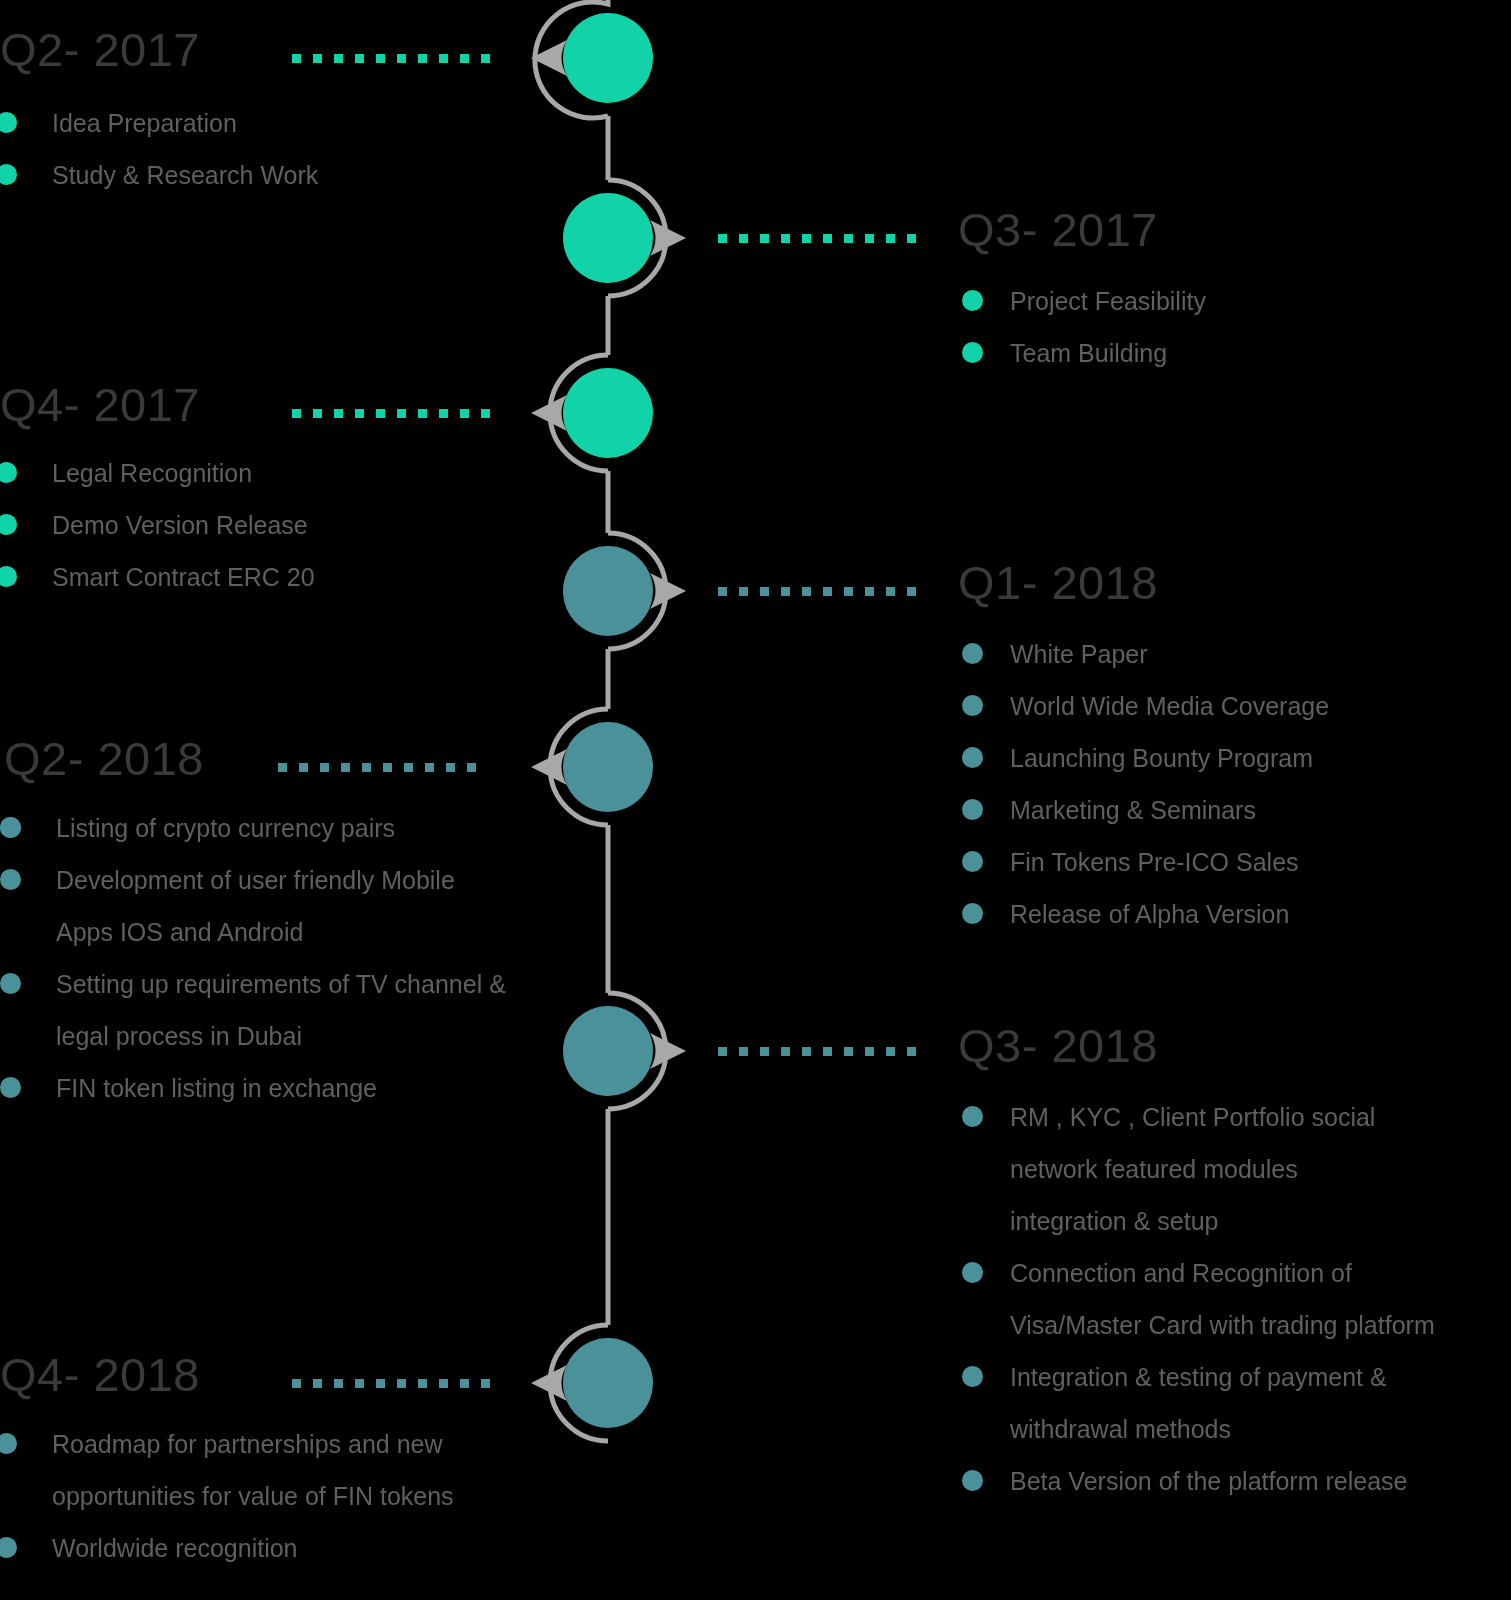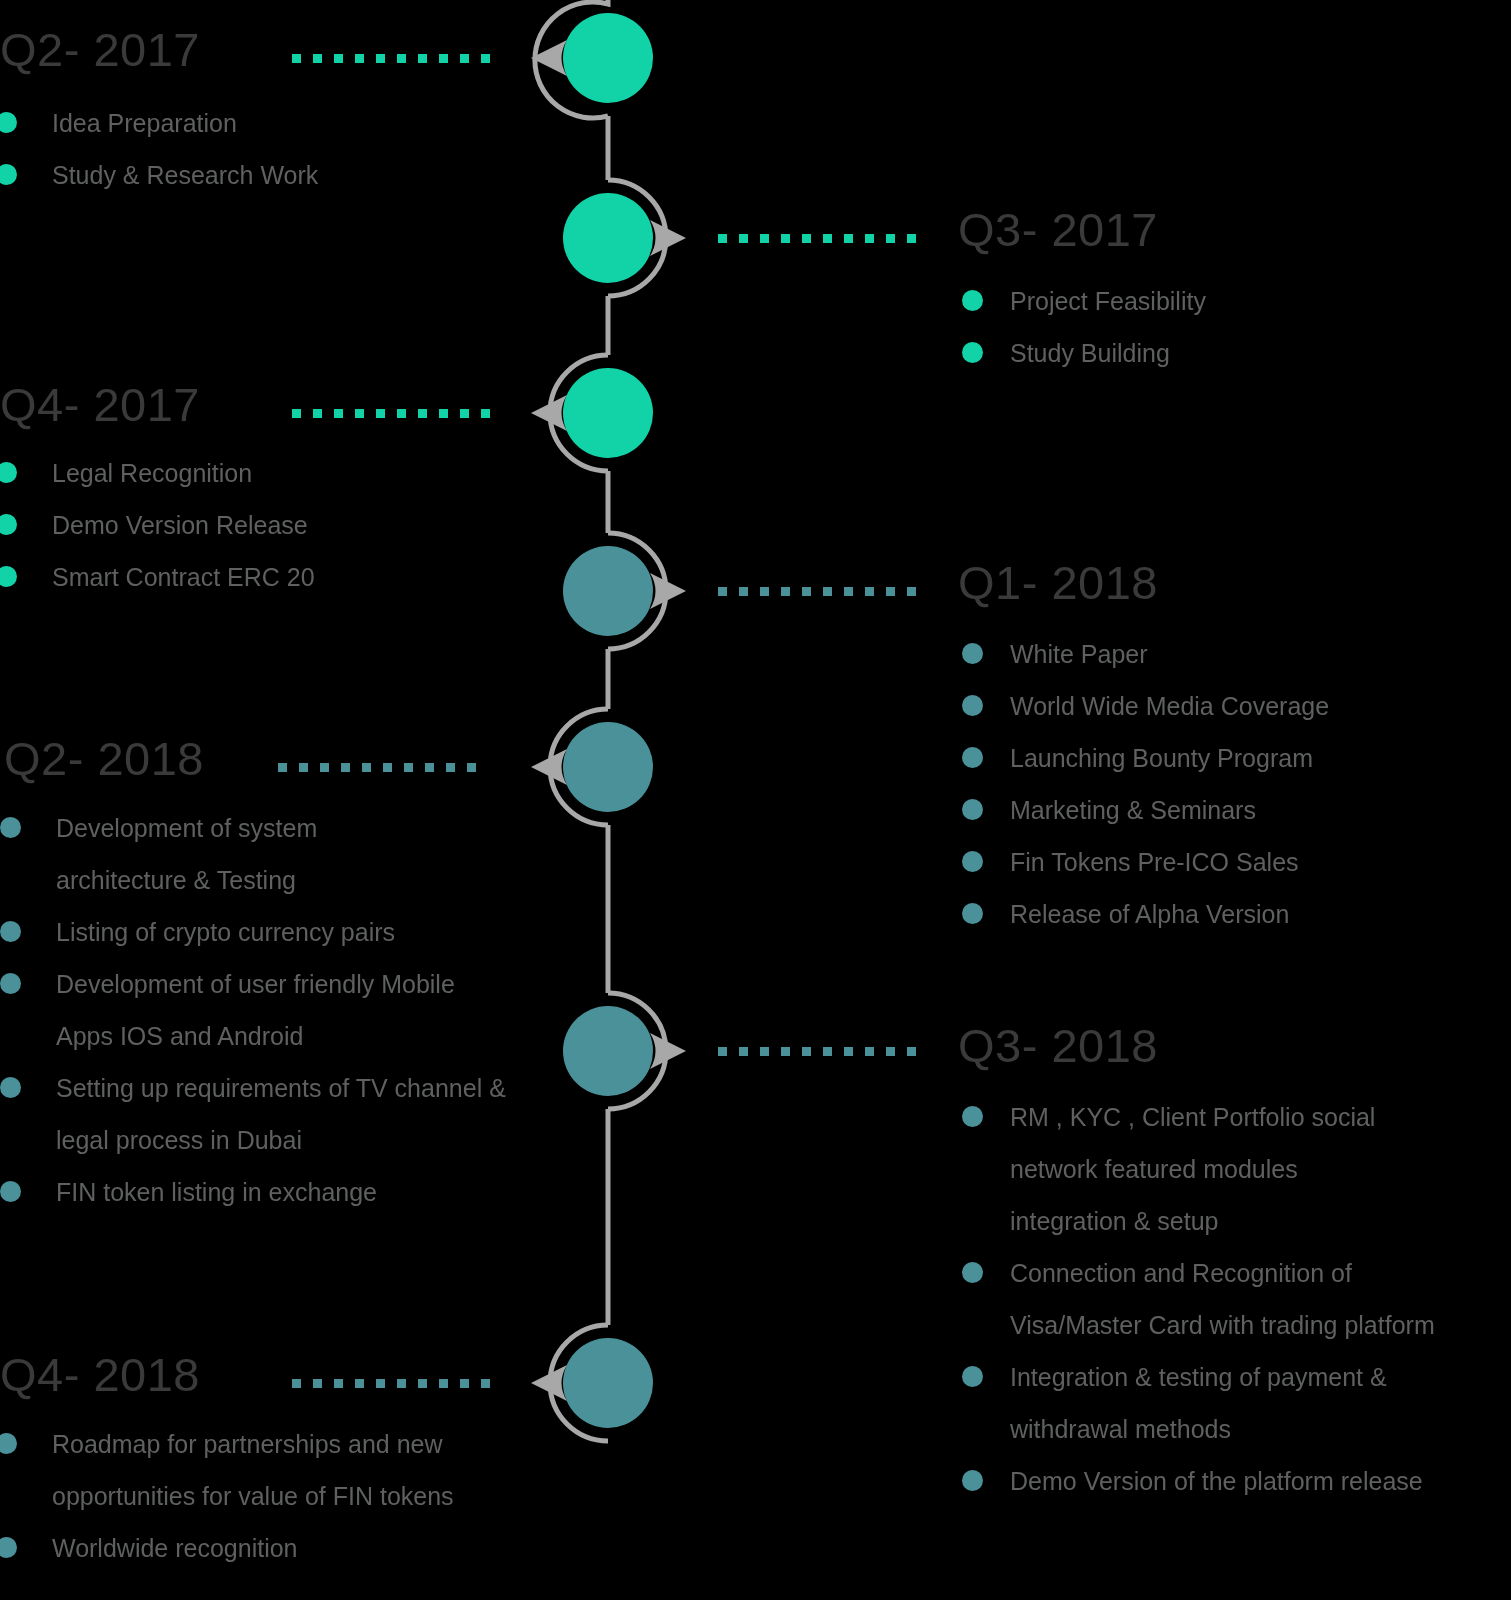"Study Building" span { text: Study -> Team }
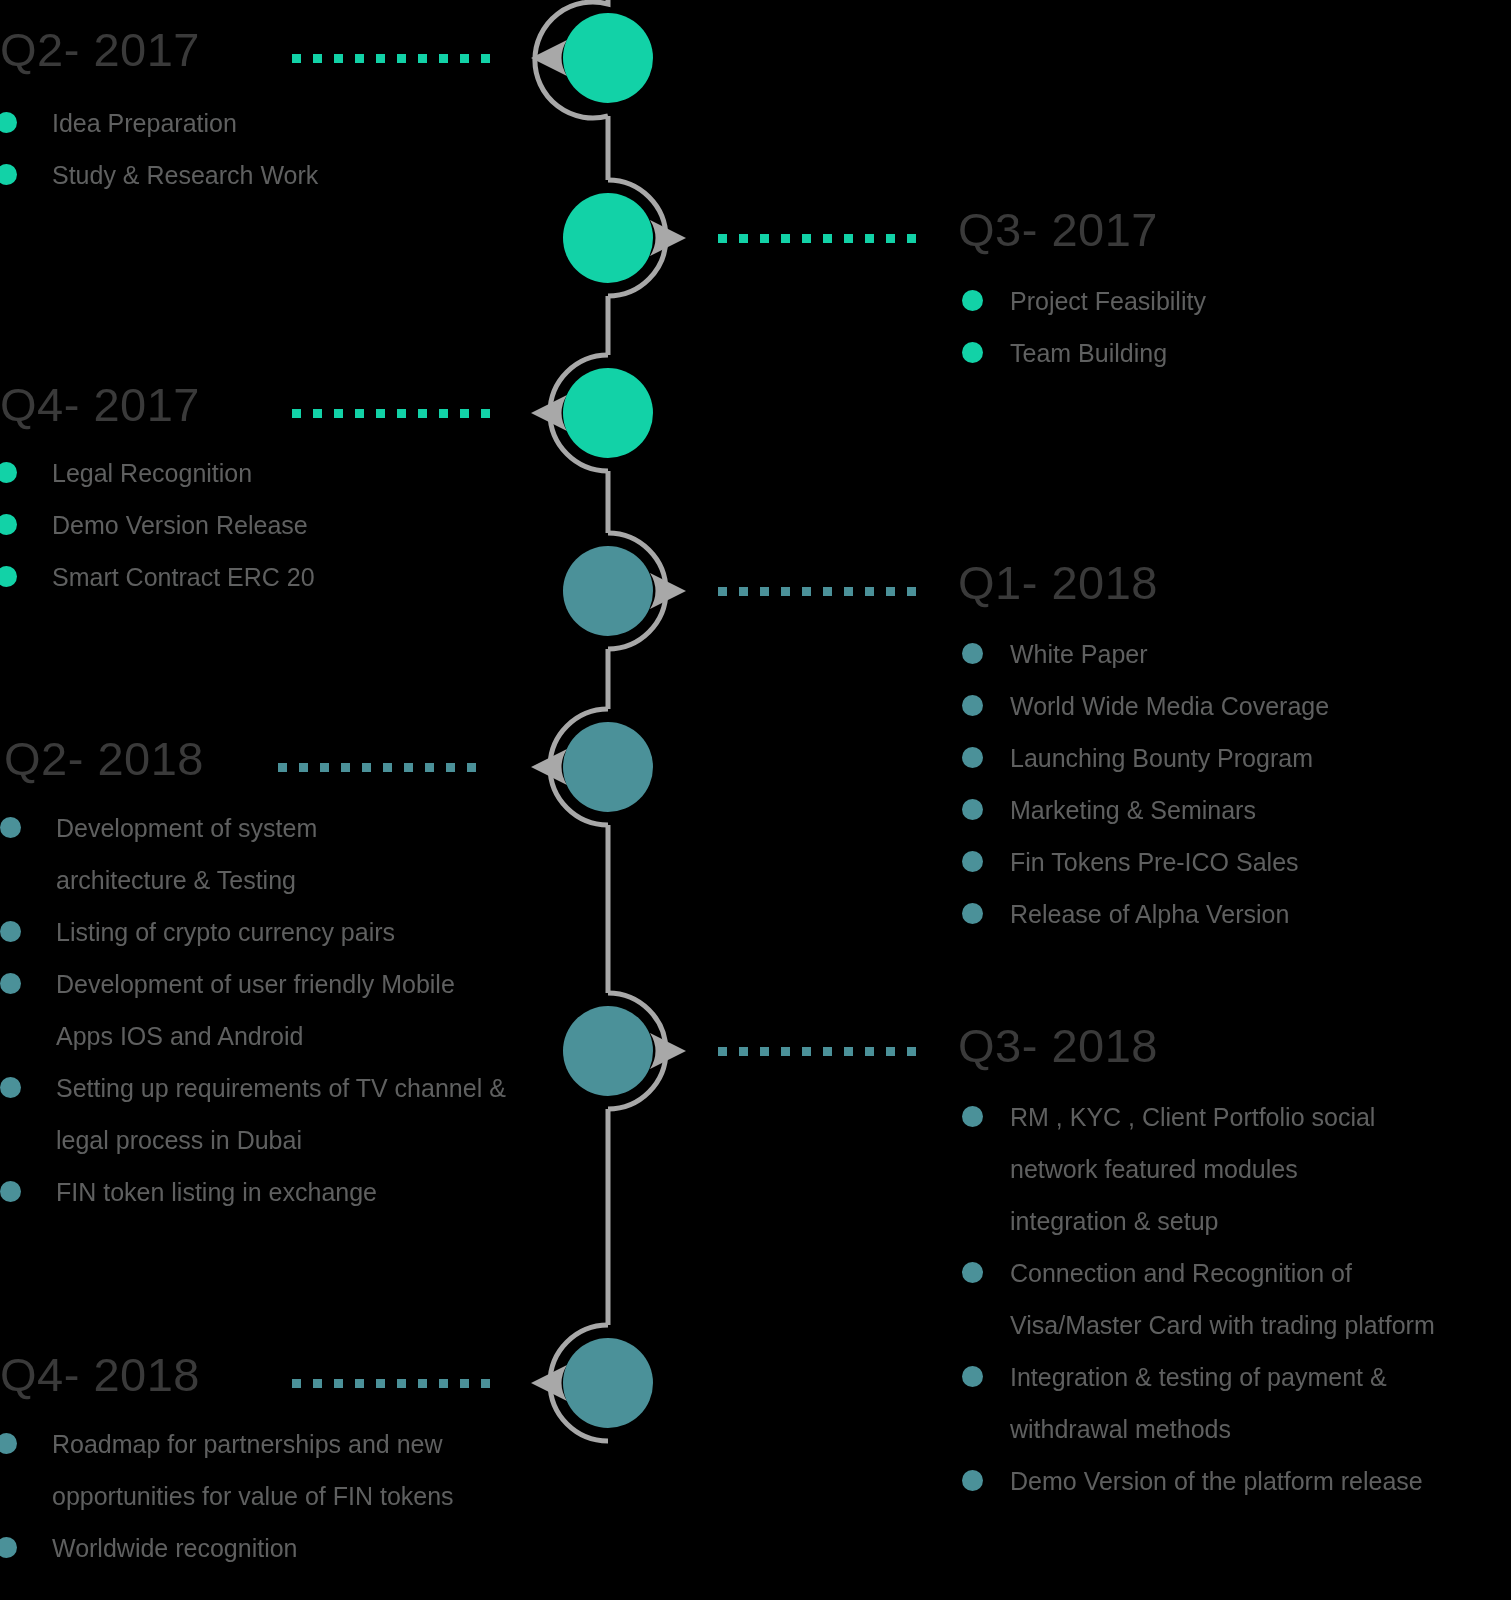"Development of system" span { html: <span>Development of system architecture &amp; Testing</span> -> none }
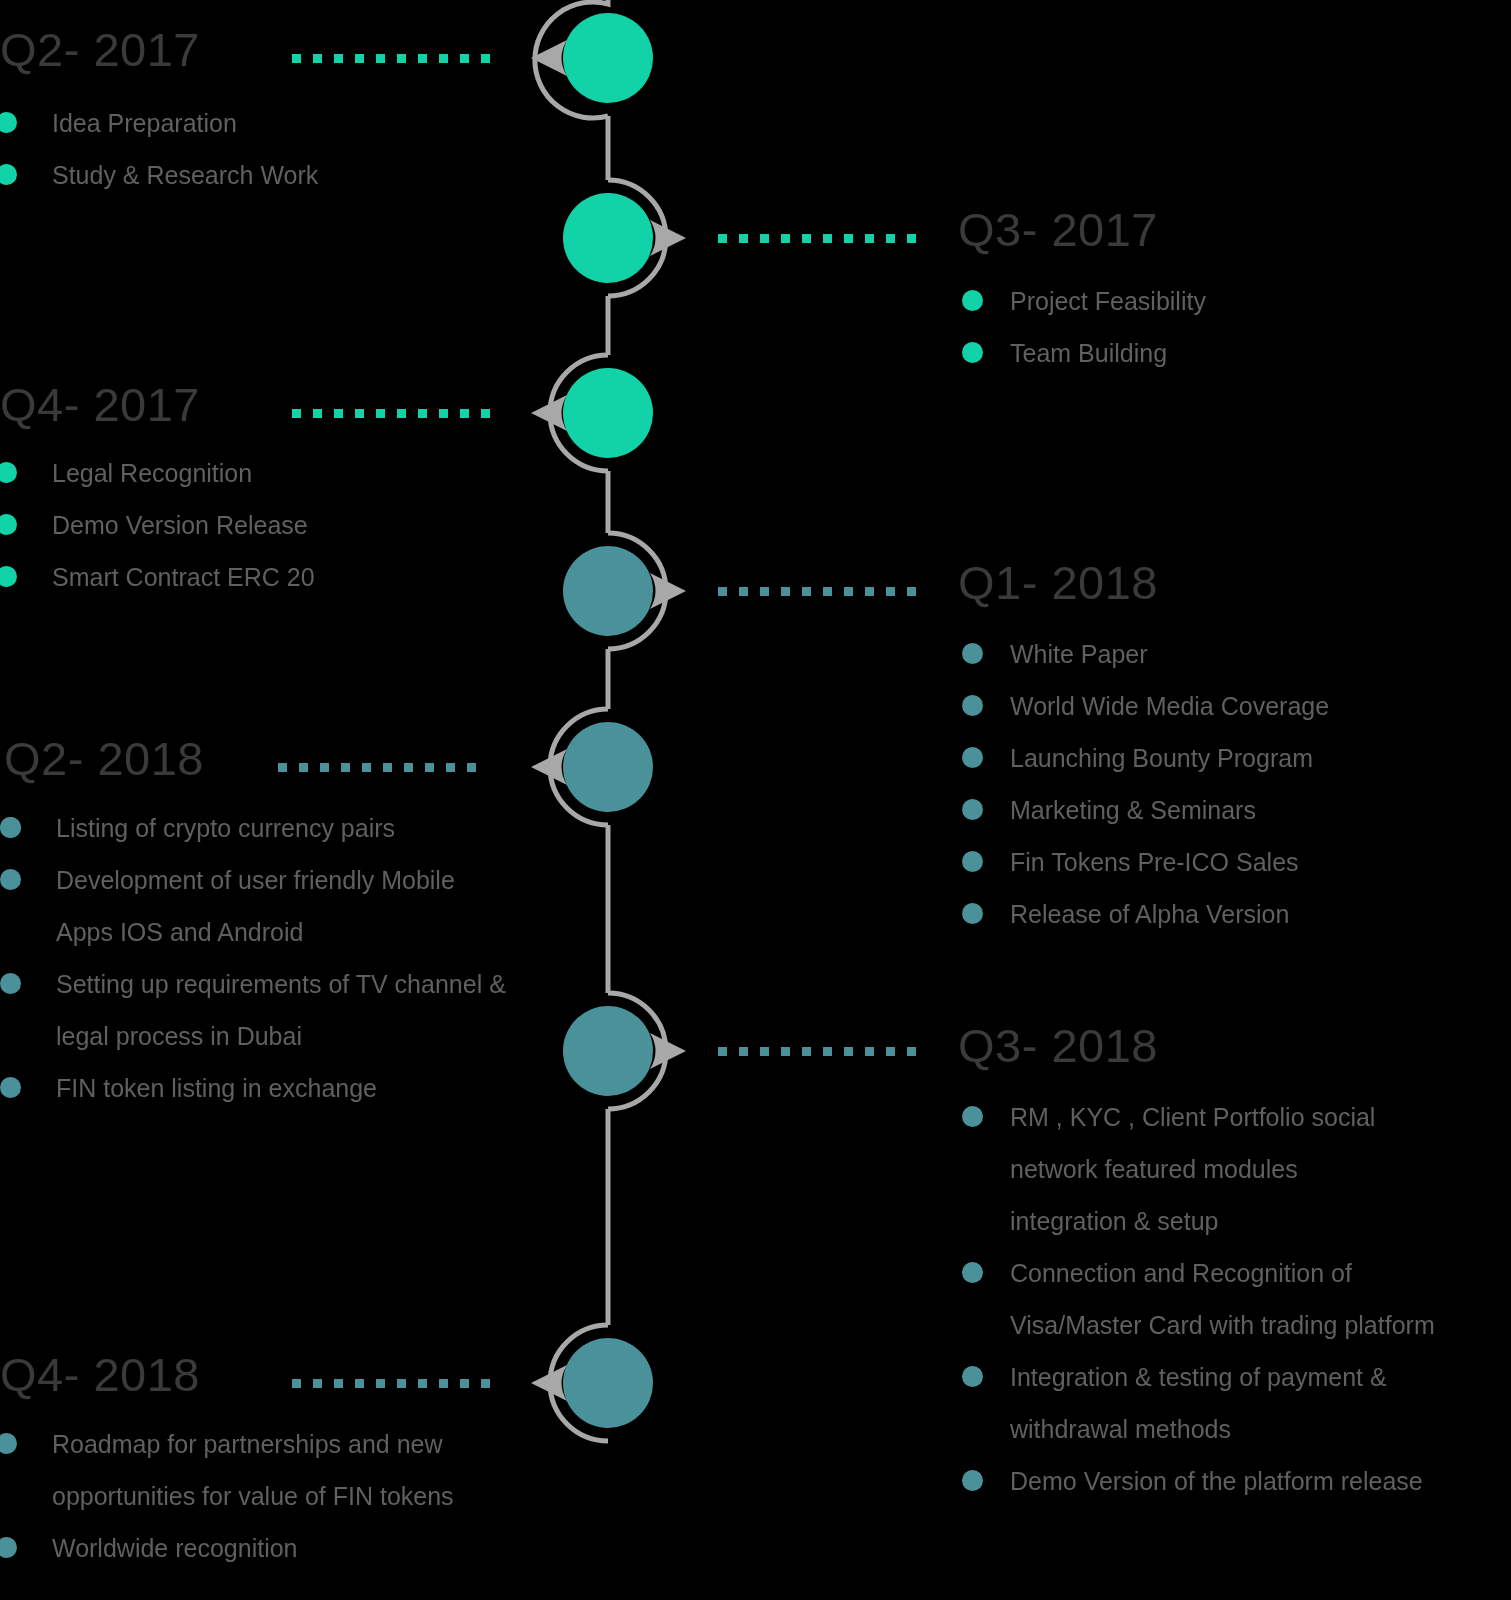"Demo Version of the platform" span { text: Demo -> Beta }
